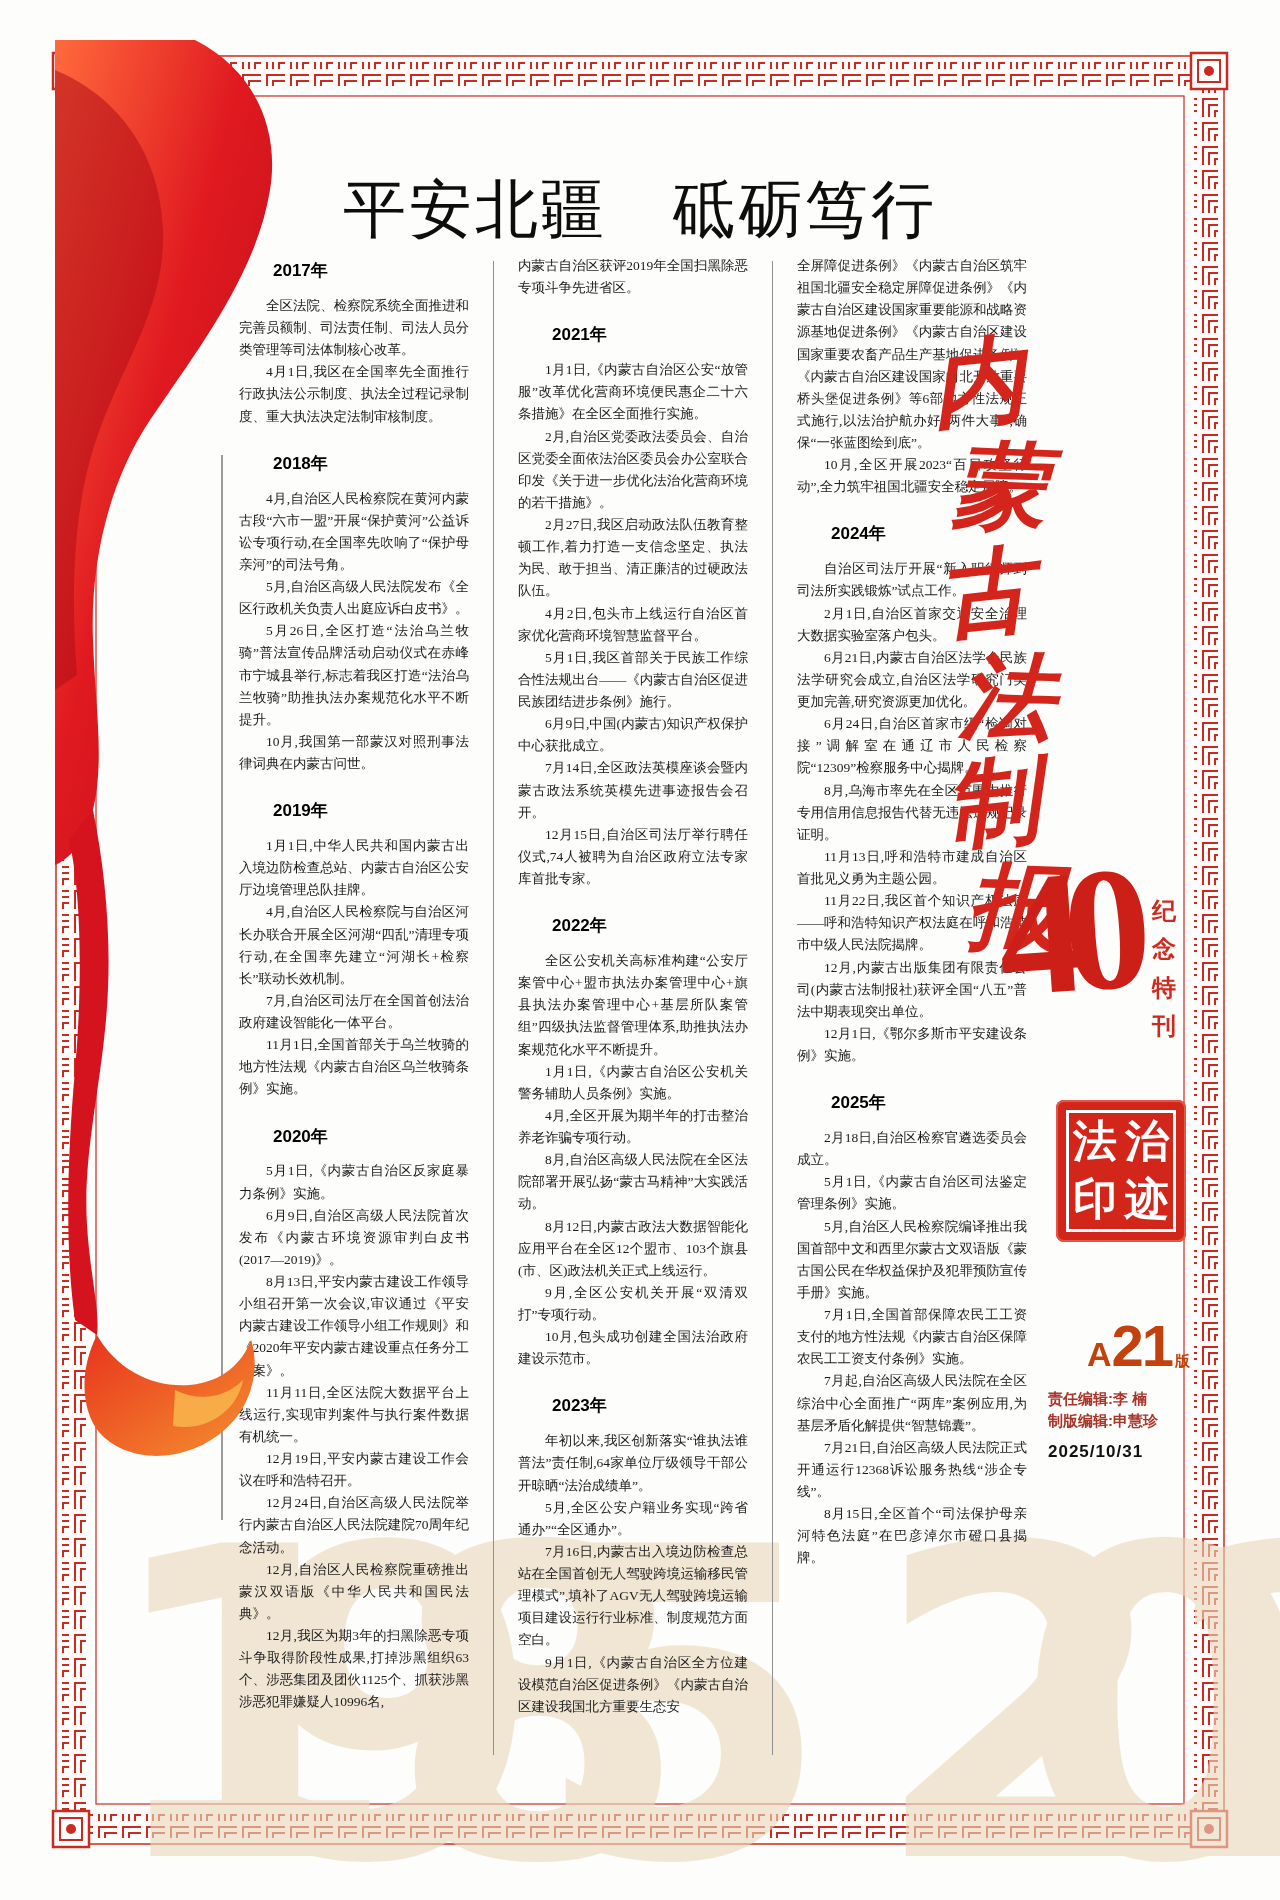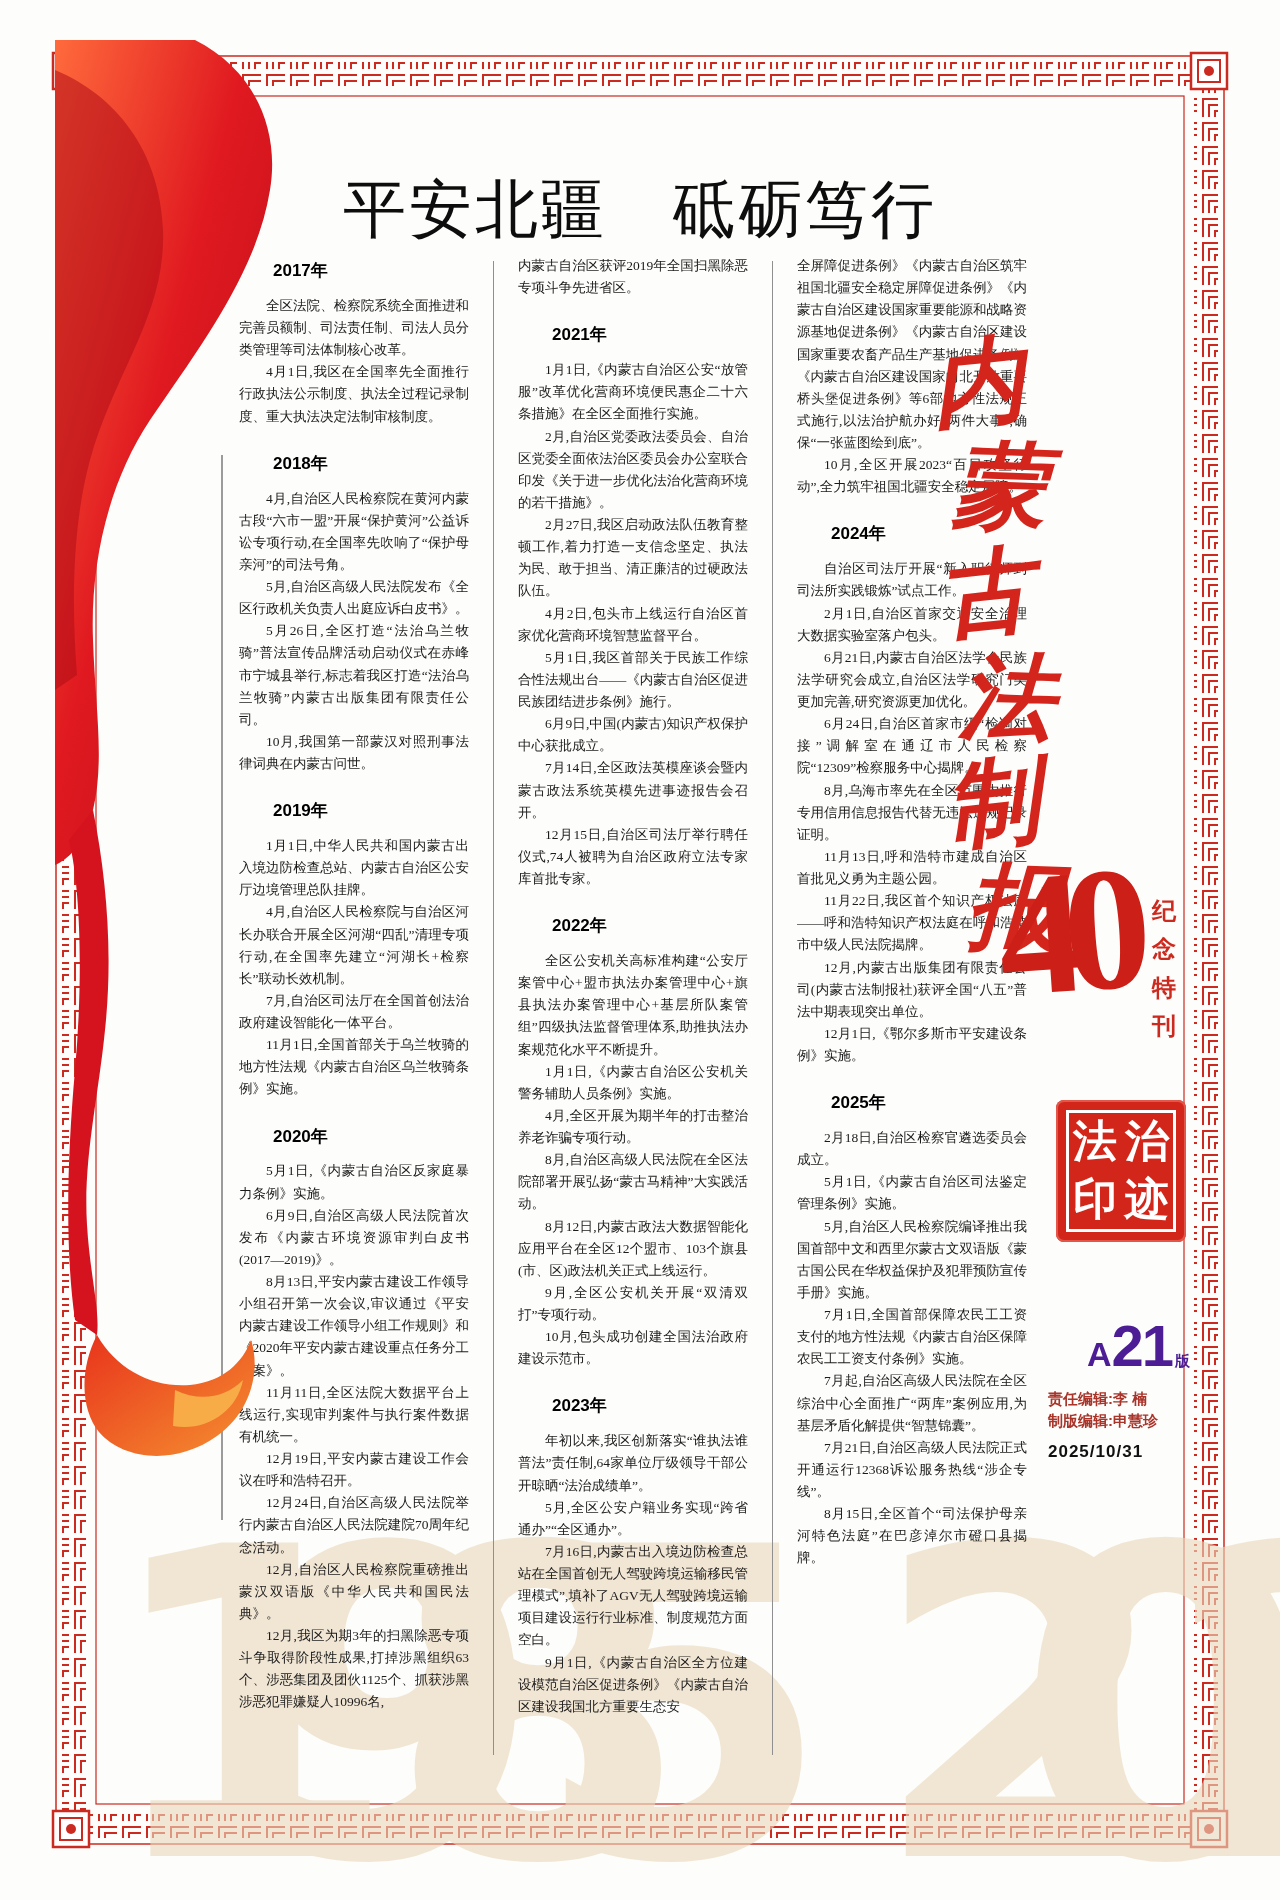"5月26日,全区打造“法治乌兰牧骑”普法宣传品牌活动启动仪式在赤峰市宁城县举行," p { text: 内蒙古出版集团有限责任公司 -> 助推执法办案规范化水平不断提升 }
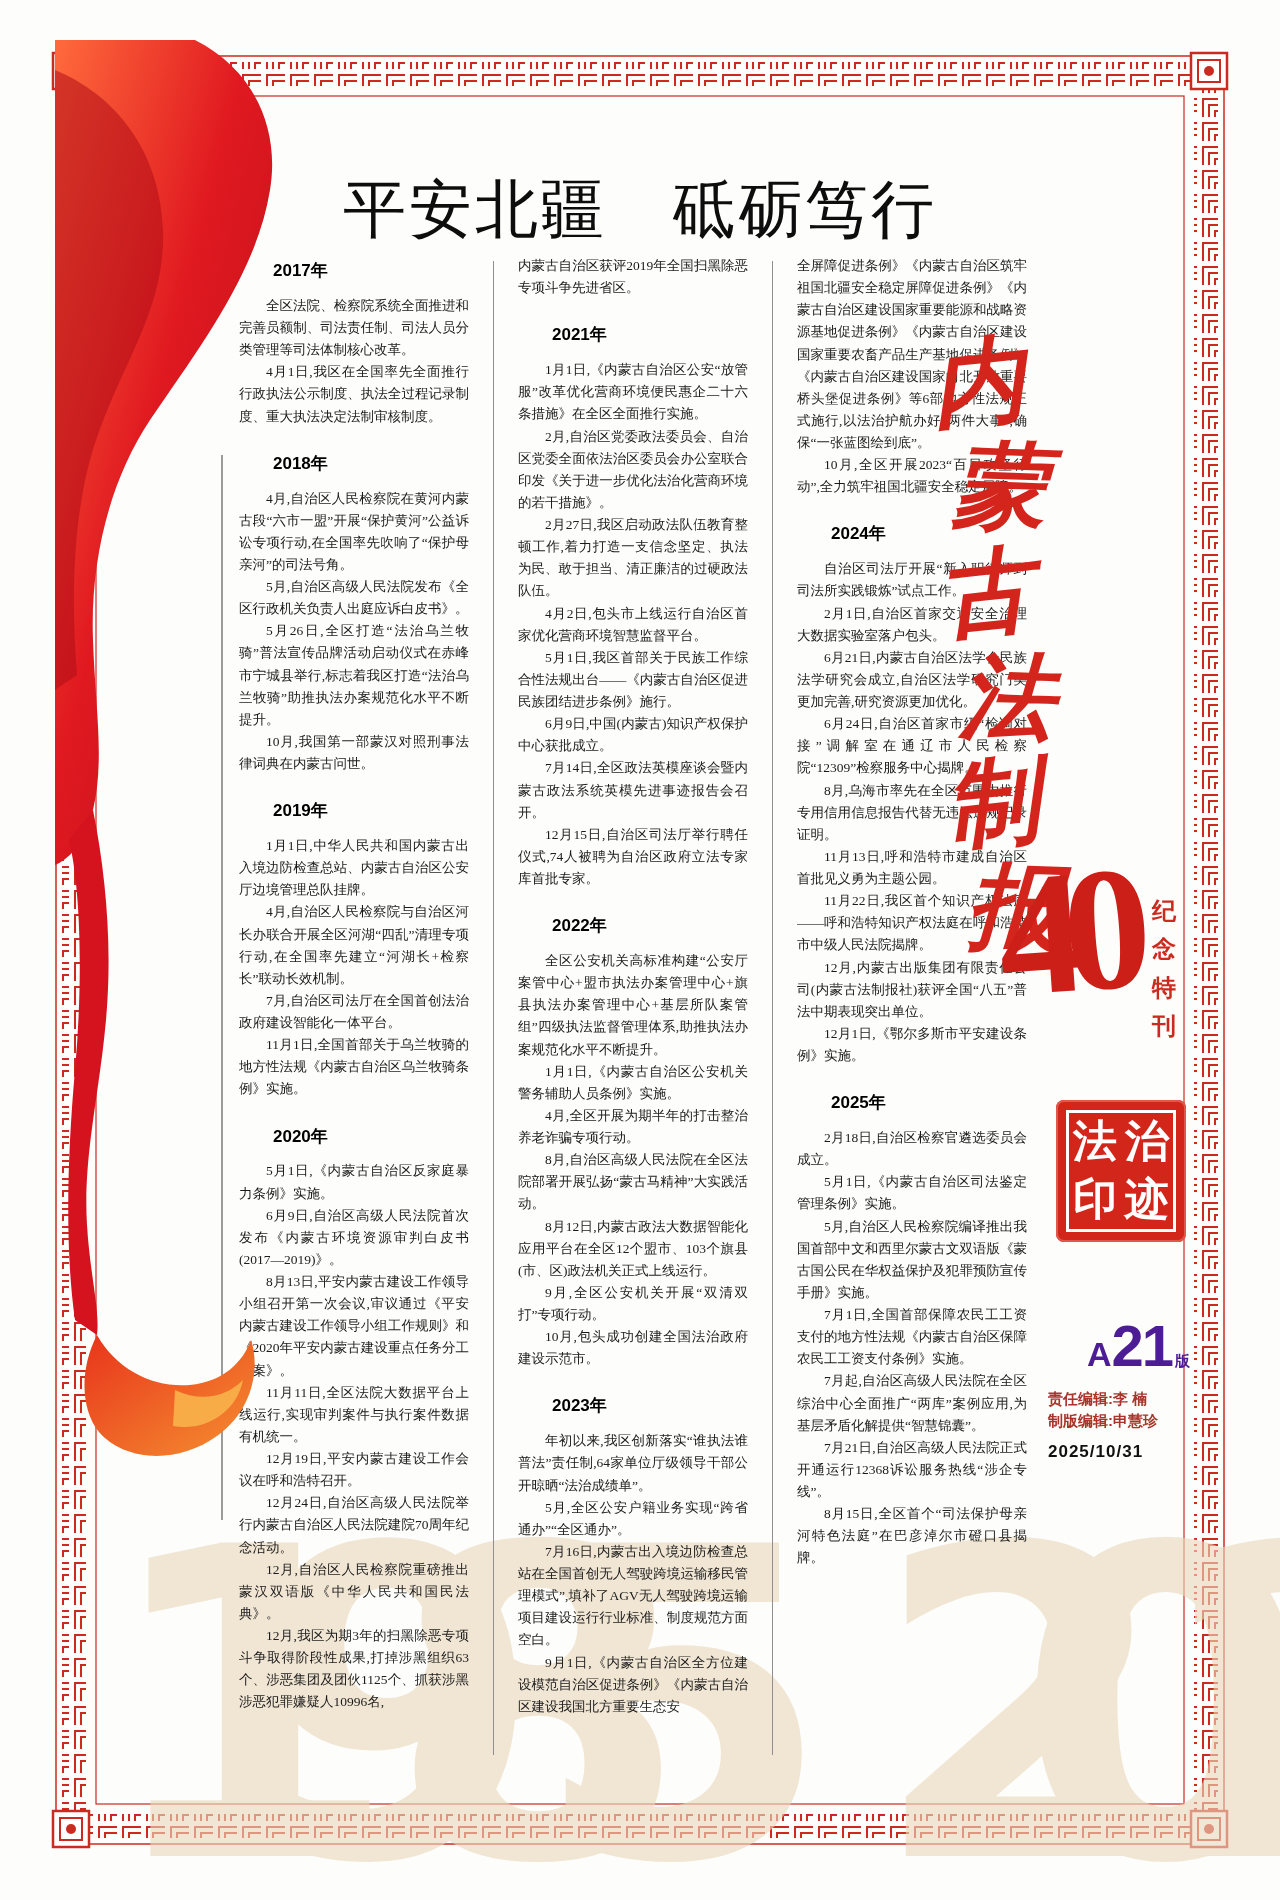"A21 版" .pageno { color: #4c1d95 -> #c2410c }
